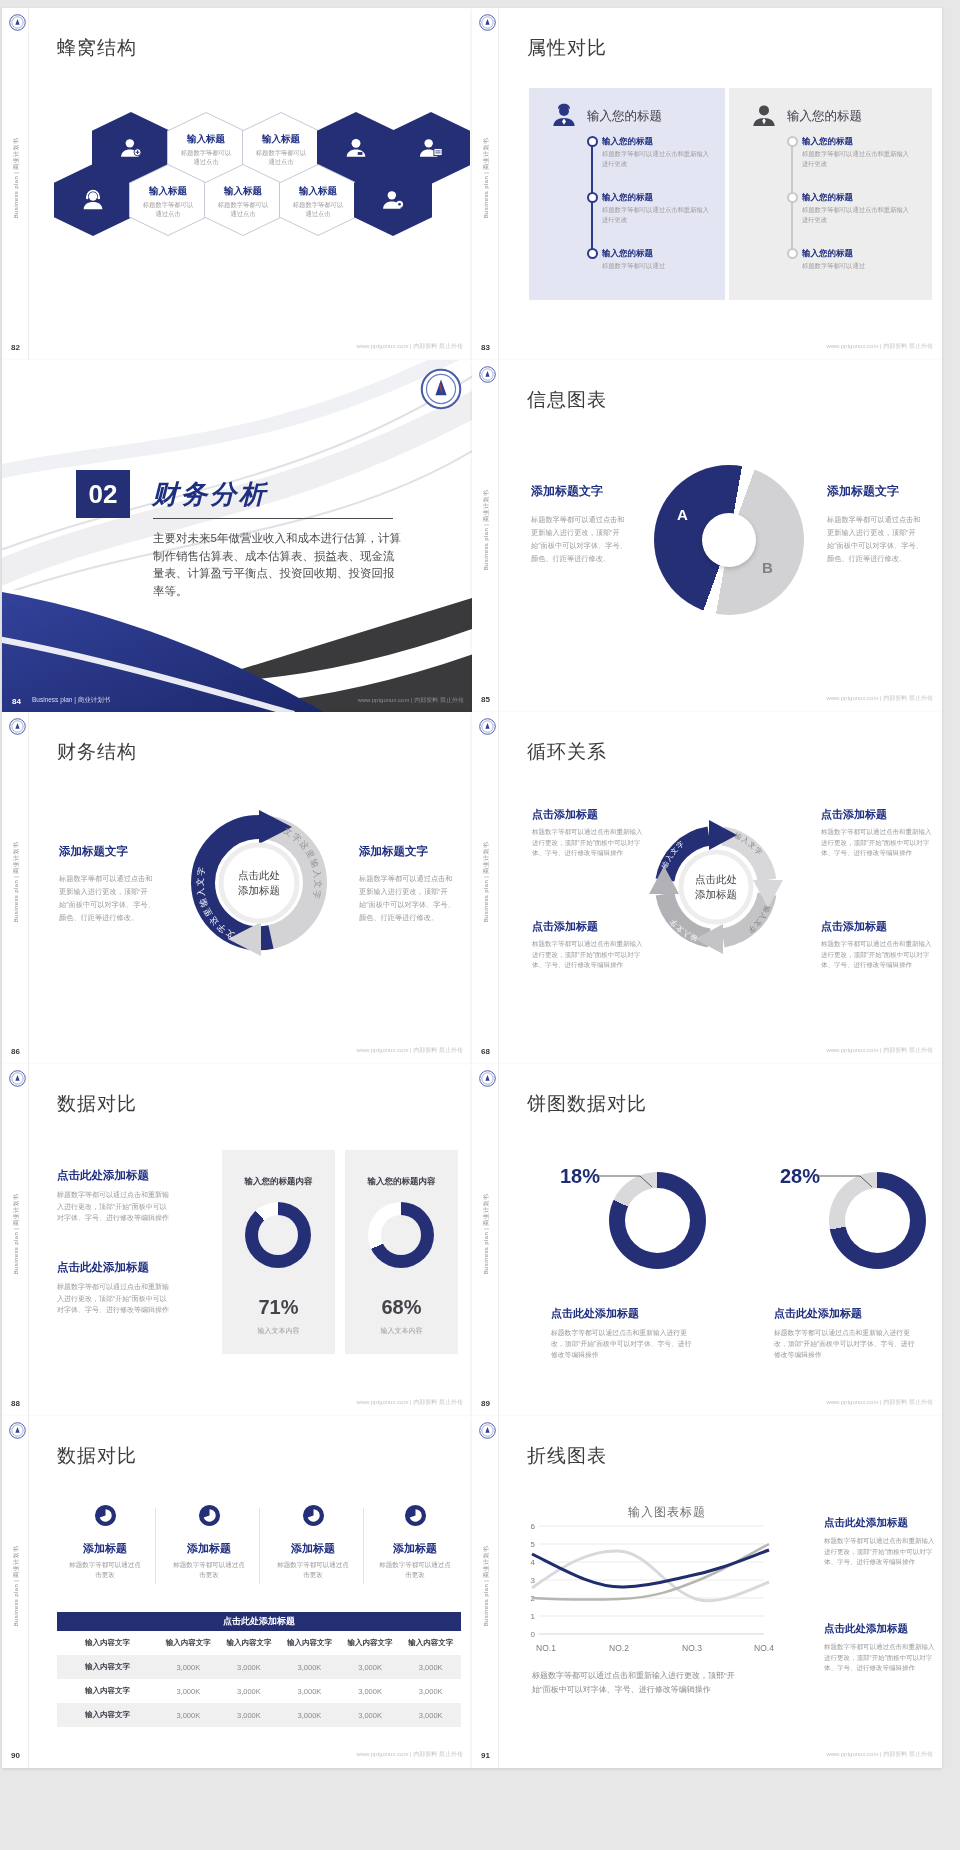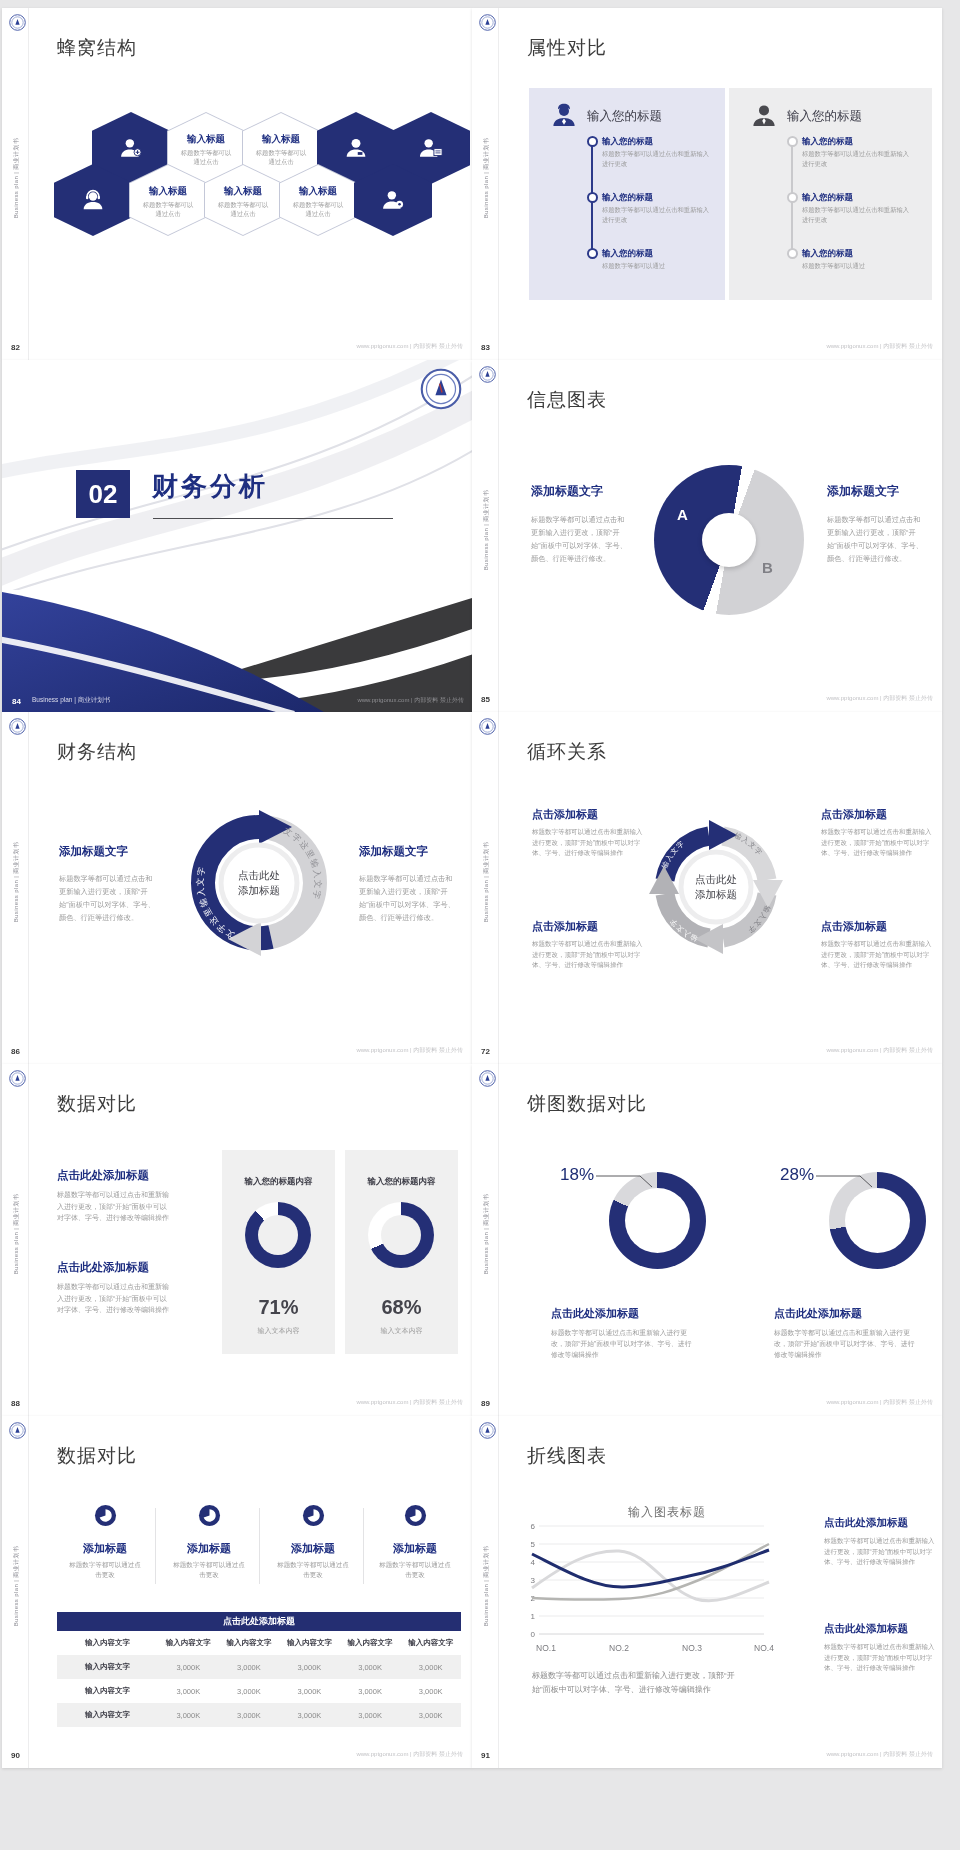"财务分析" .ctitle { font-style: none -> italic; top: 109px -> 117px }
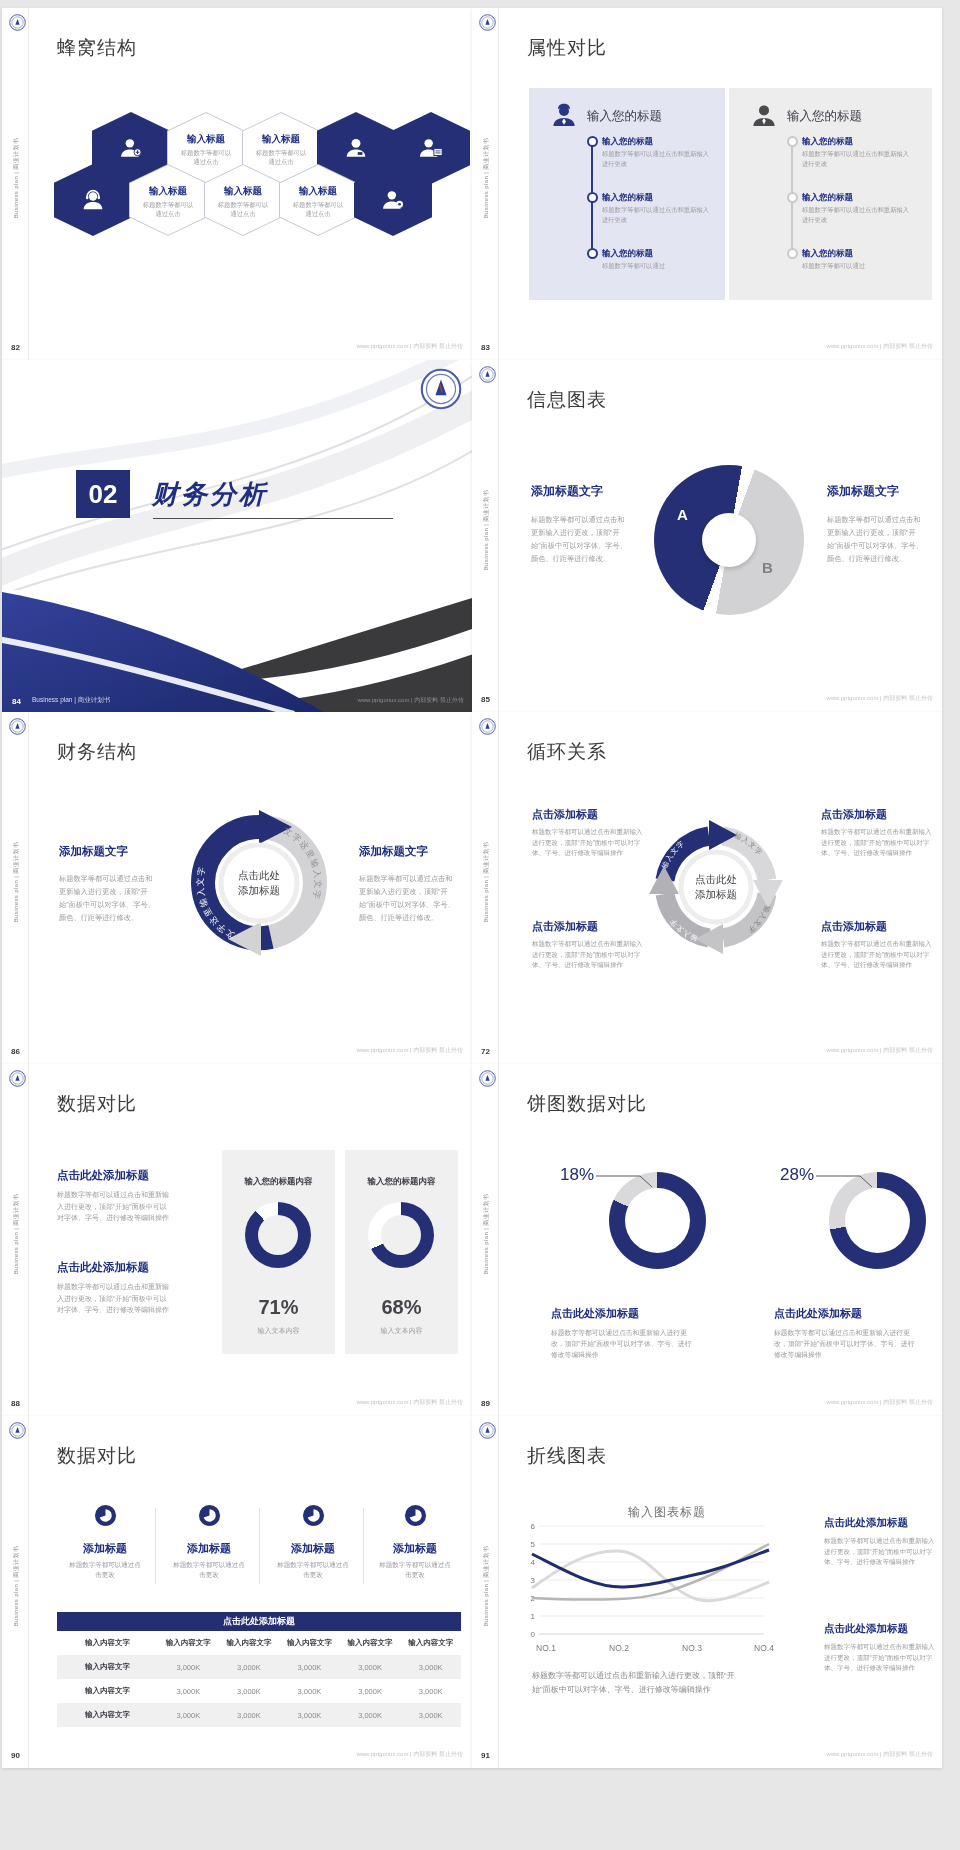"主要对未来5年做营业收入和成本进行估算，计算制作销售估算表、成本估算表、损益表、" div.cbody { html: none -> <div>主要对未来5年做营业收入和成本进行估算，计算制作销售估算表、成本估算表、损益表、现金流量表、计算盈亏平衡点、投资回收期、投资回报率等。</div> }
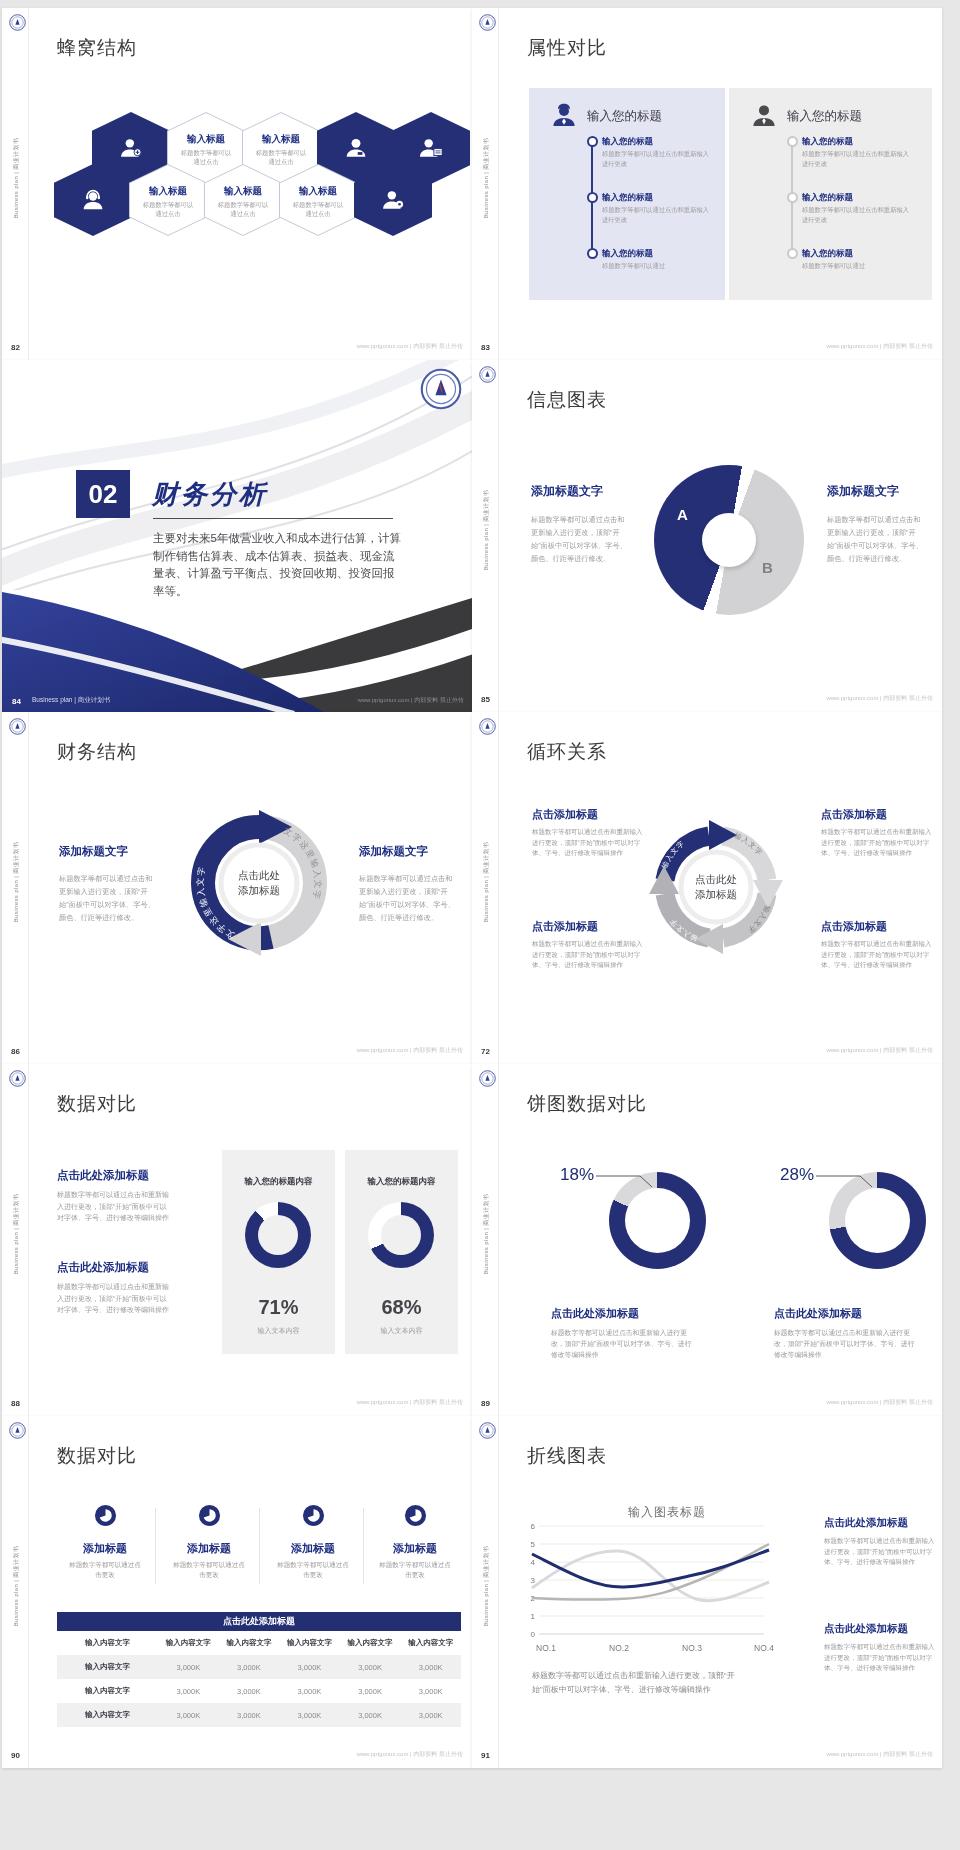"72" div.pnum { text: 72 -> 68 }
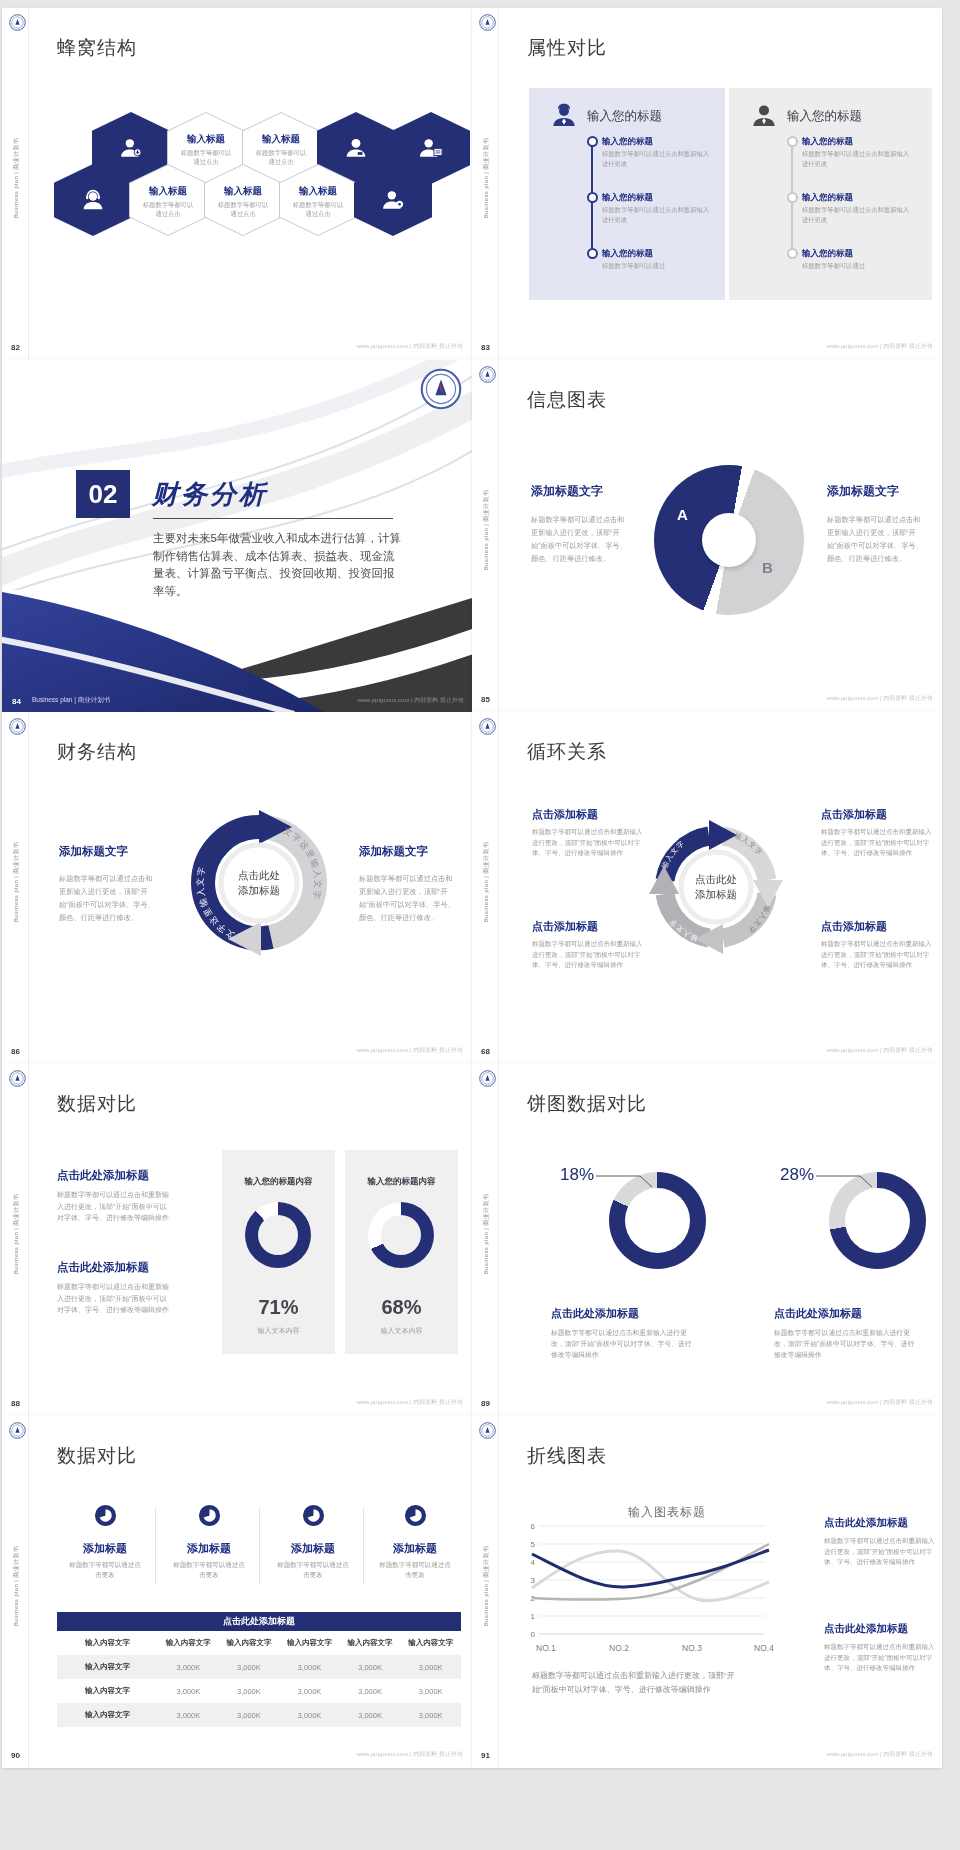"18%" .pctlbl { font-size: 17px -> 20px; font-weight: normal -> bold }
